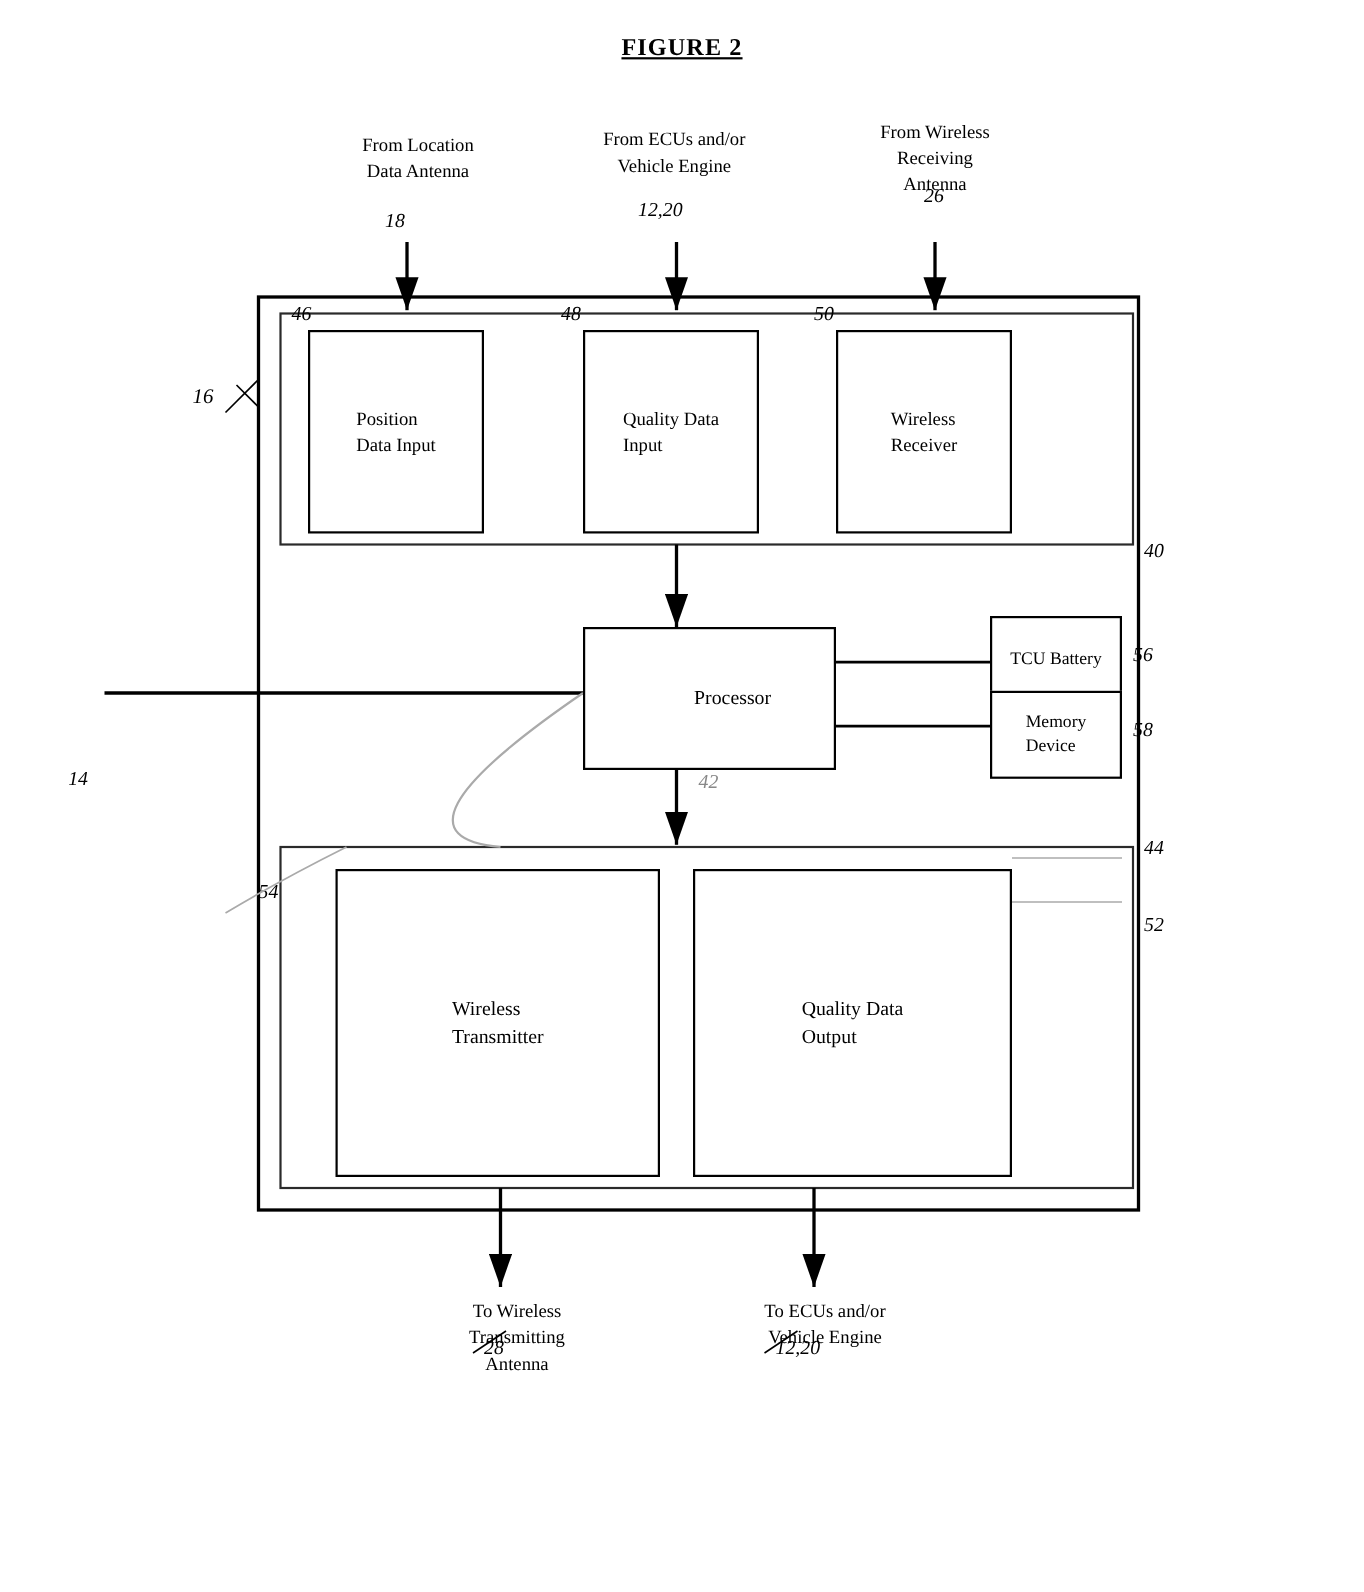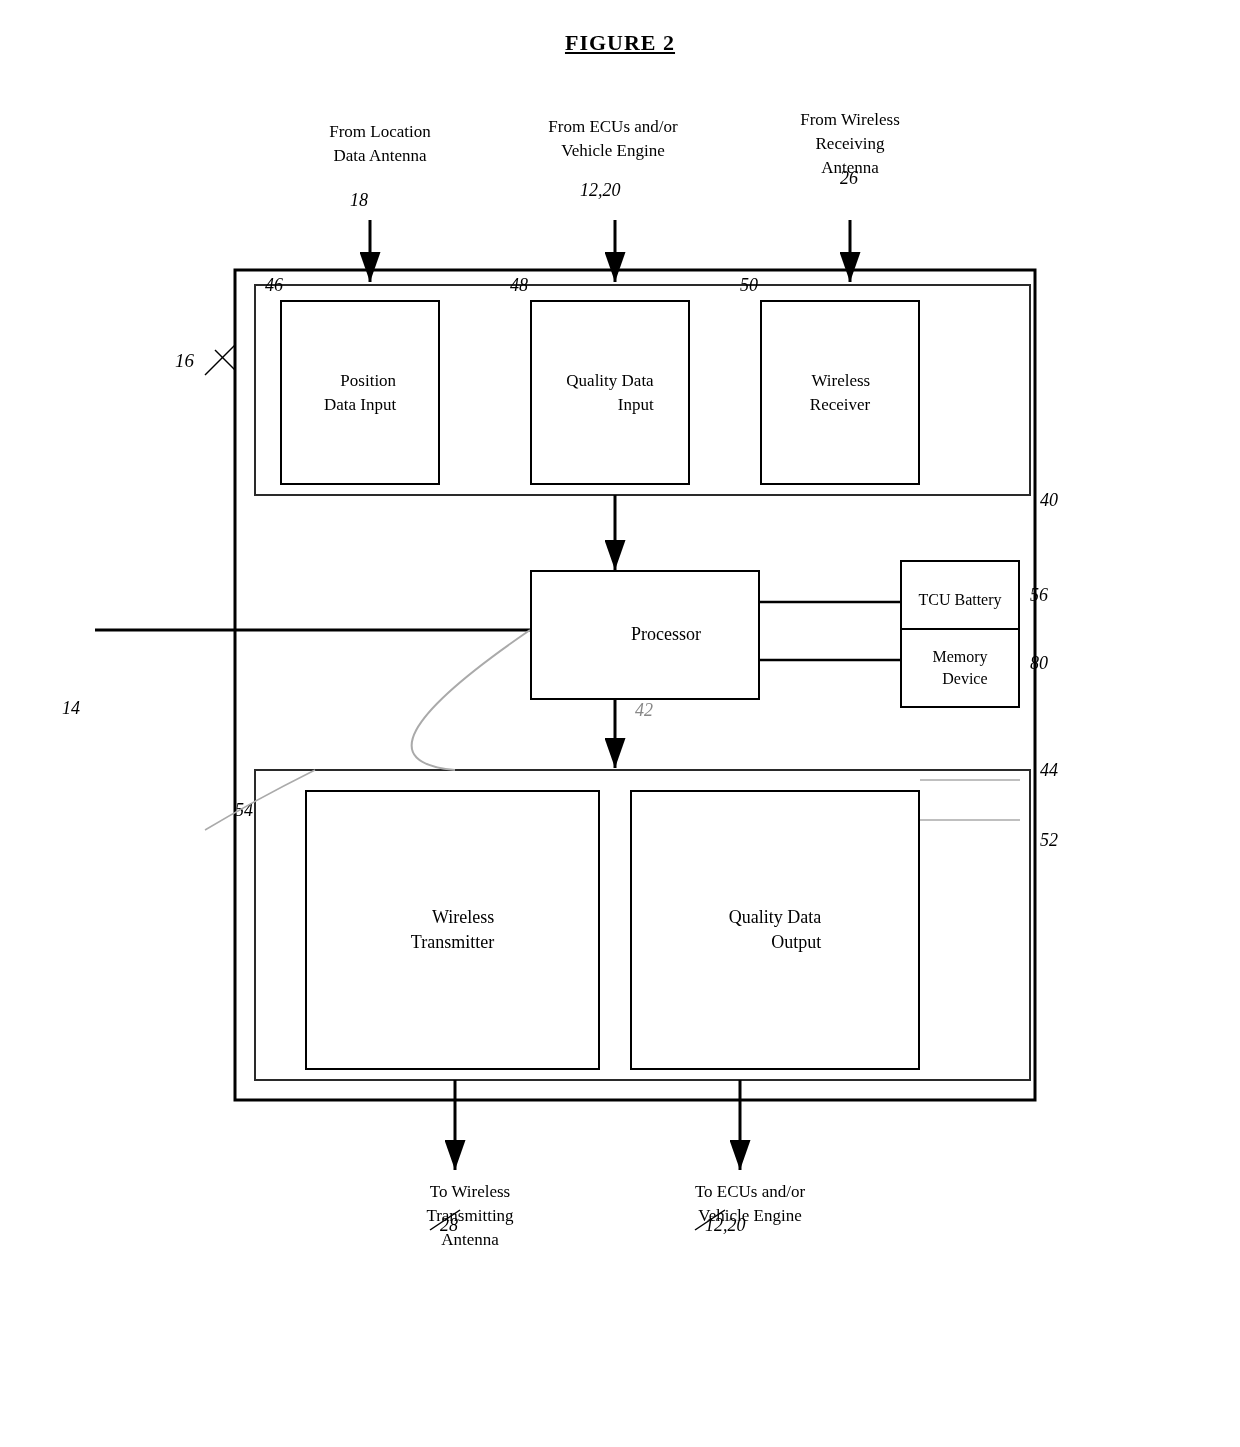"Position" .comp-box { text-align: right -> left }
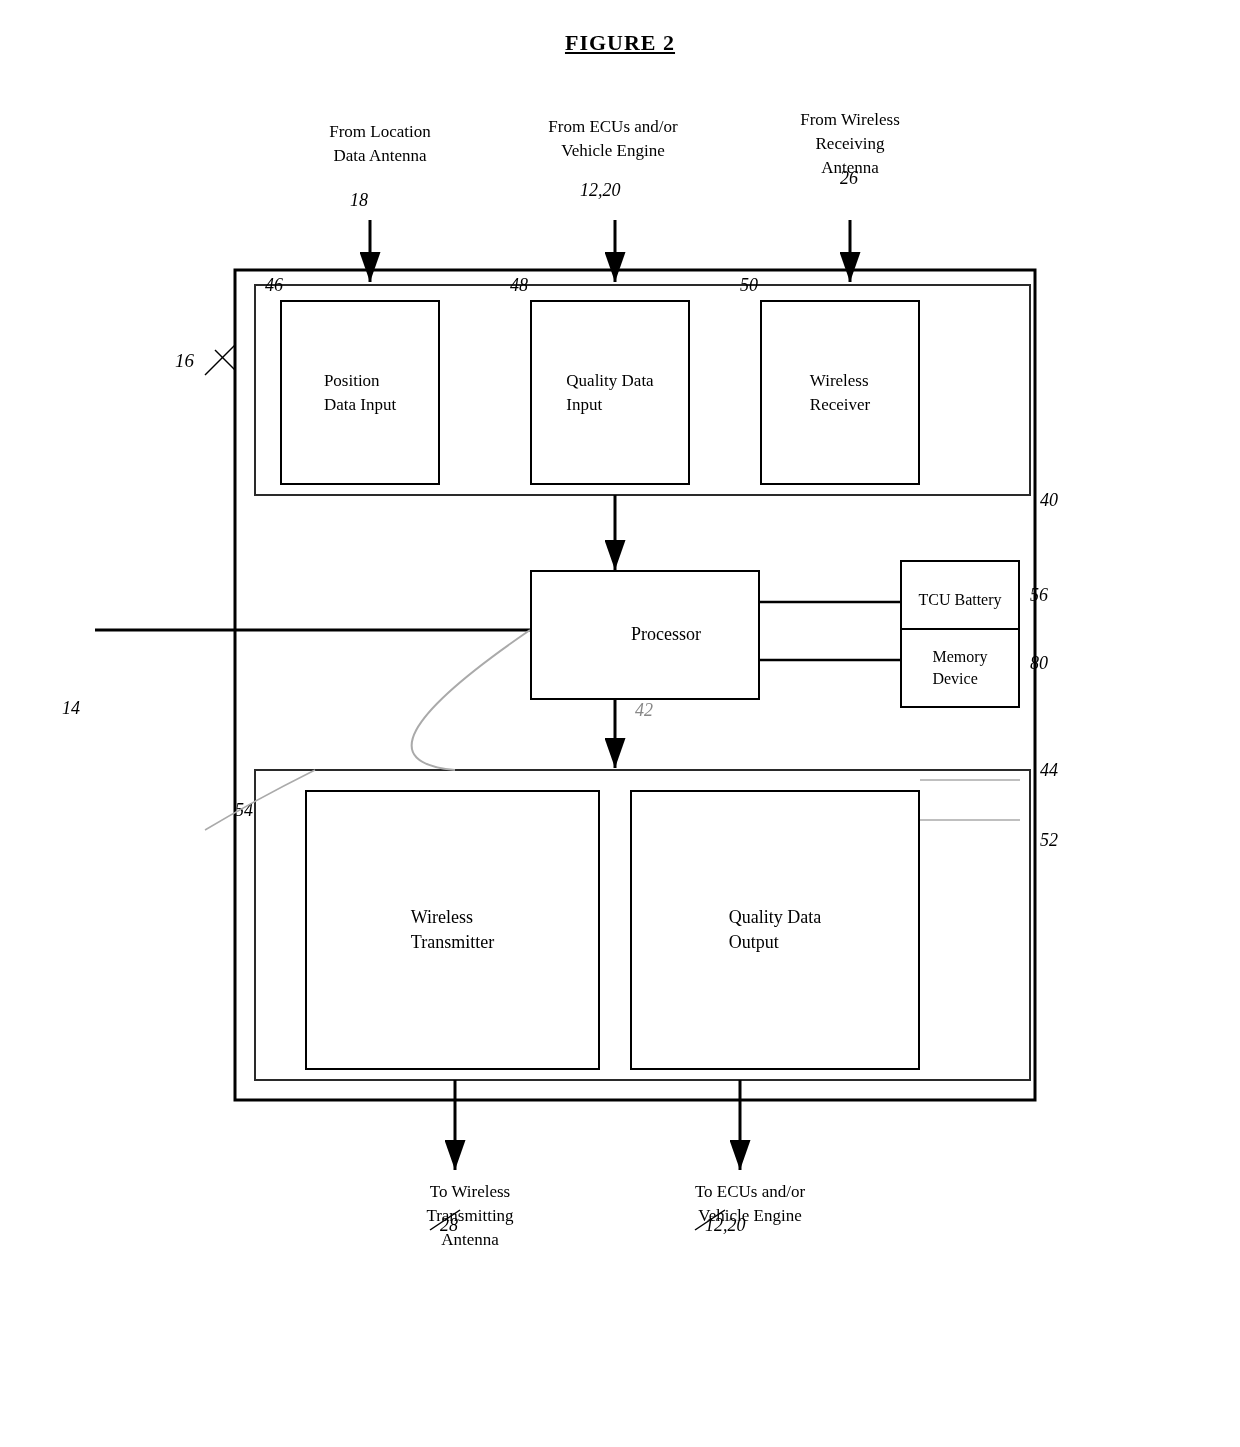"80" div.ref-num { text: 80 -> 58 }
